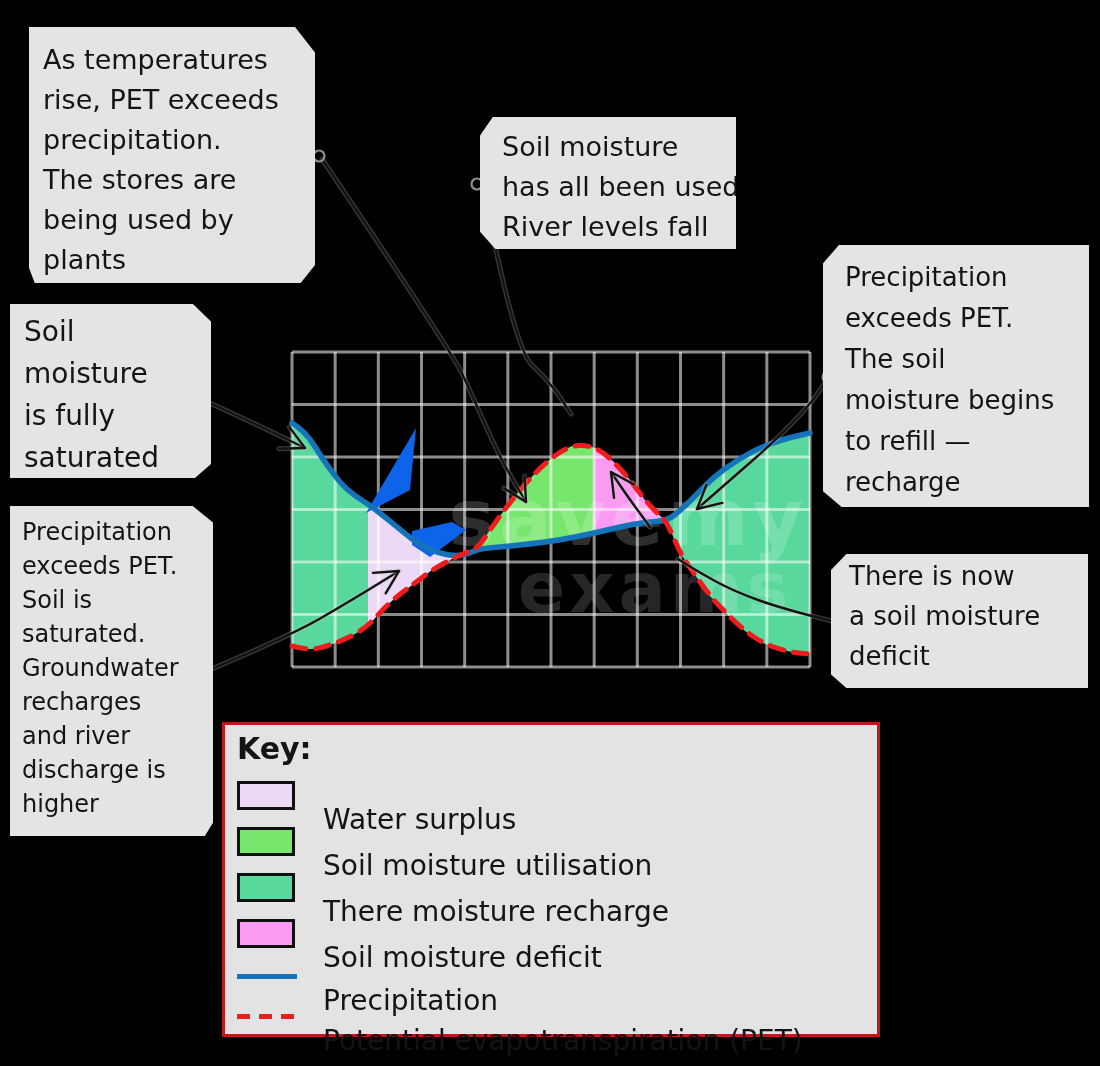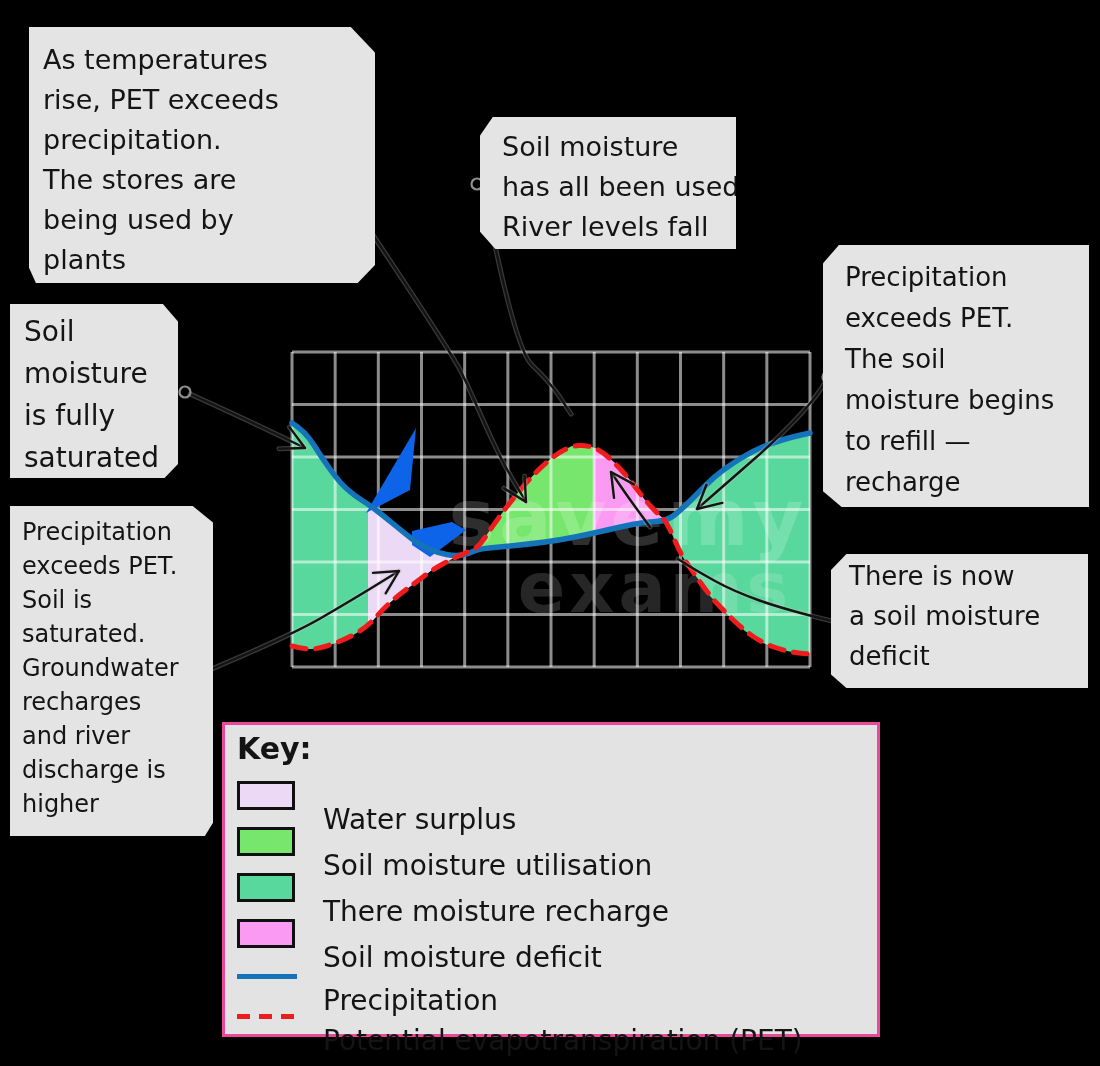"As temperatures" .b1 { width: 346px -> 286px }
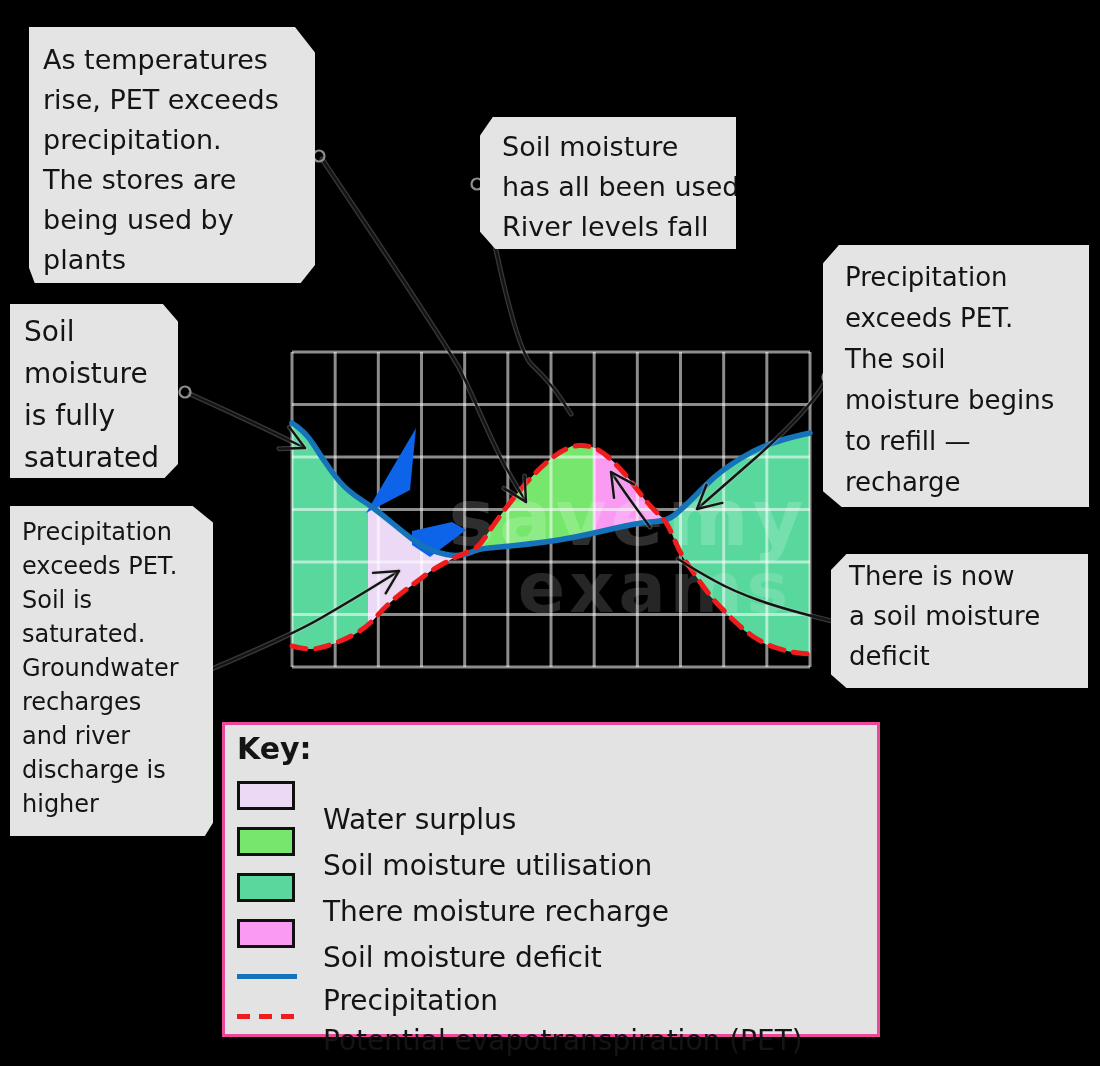"Soil" .b4 { width: 168px -> 201px }
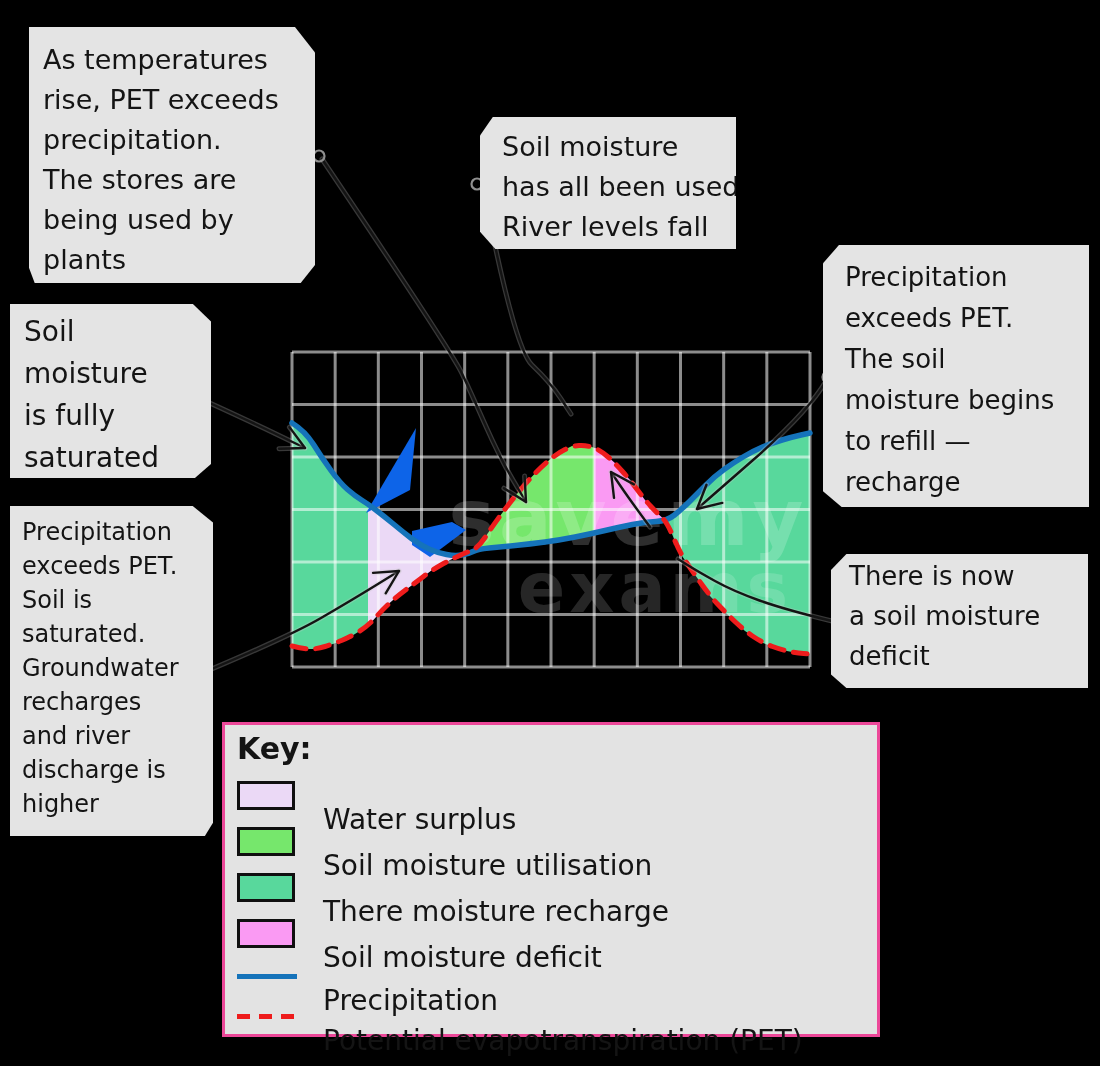"Key:" .keybox { border: 3px solid #ec4899 -> 3px solid #b91c1c }
